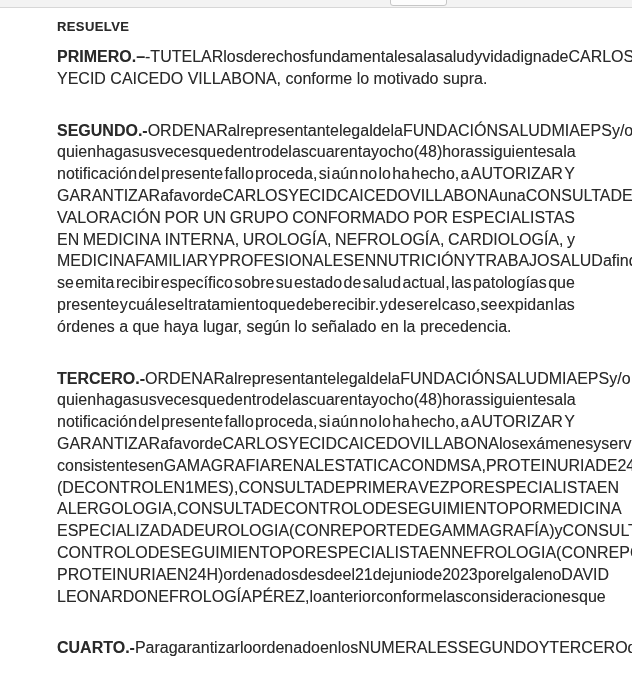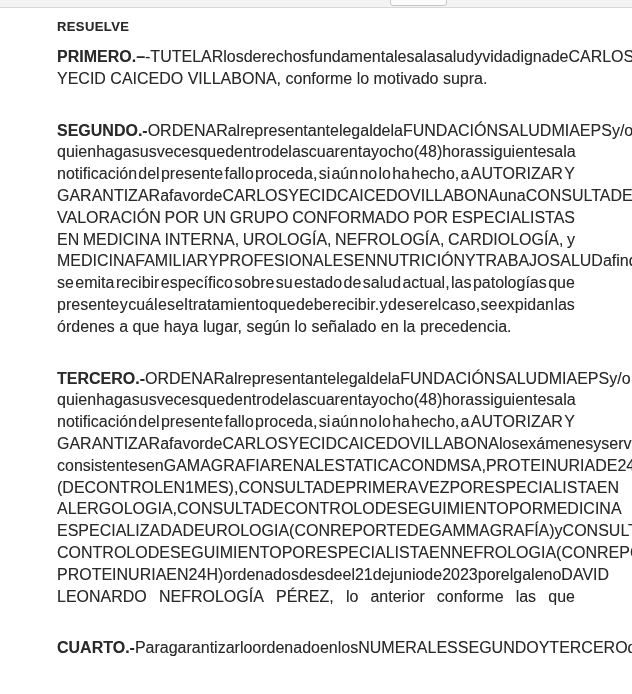"consideraciones" span { html: none -> <span>consideraciones</span> }
